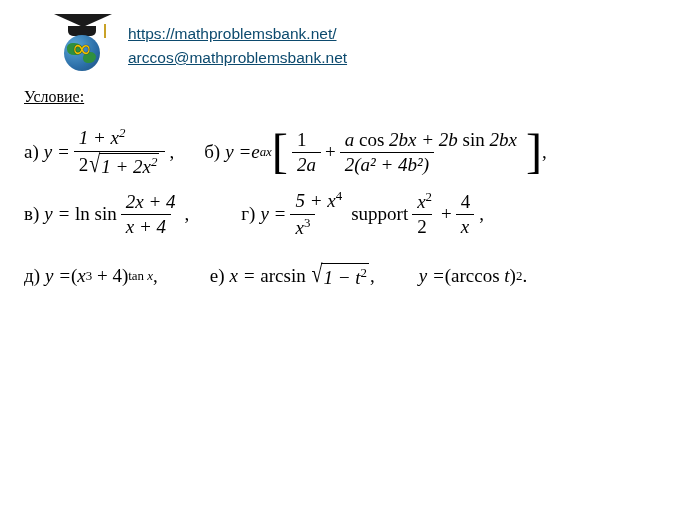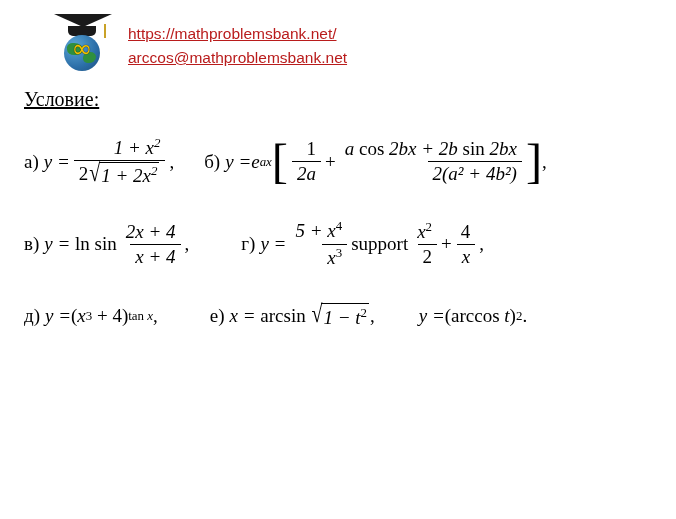"https://mathproblemsbank.net/" .link { color: #b91c1c -> #0c4a6e }
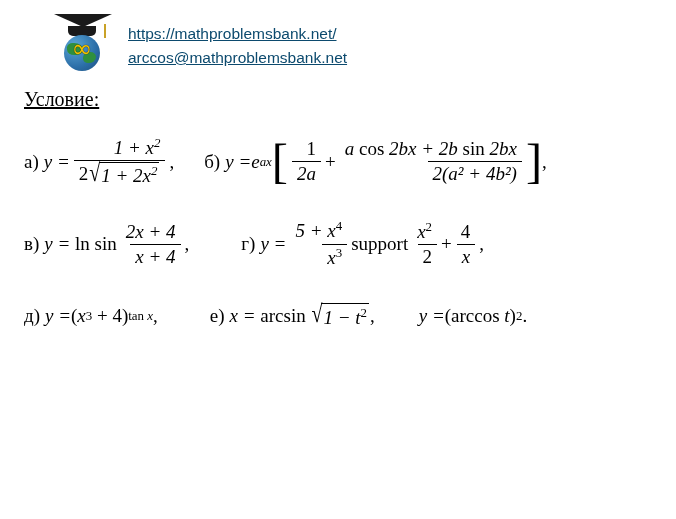"Условие:" .condition { font-size: 20px -> 16px; margin-bottom: 14px -> 20px }
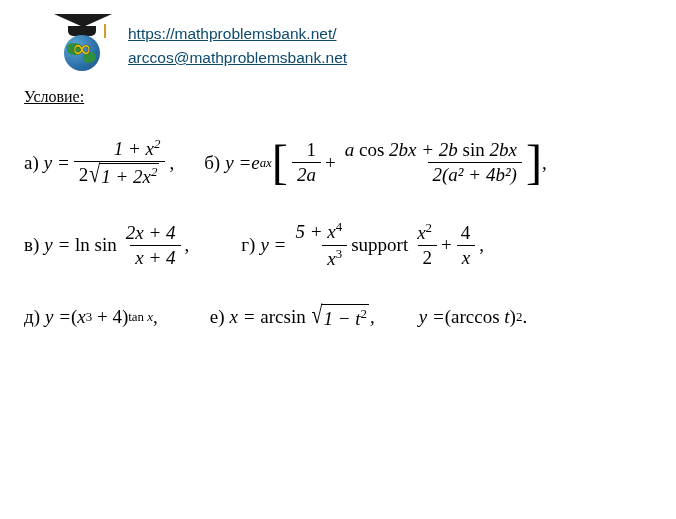"1 + x2" .frac { align-items: flex-end -> flex-start; margin: 11px 4px -> 0 4px }
